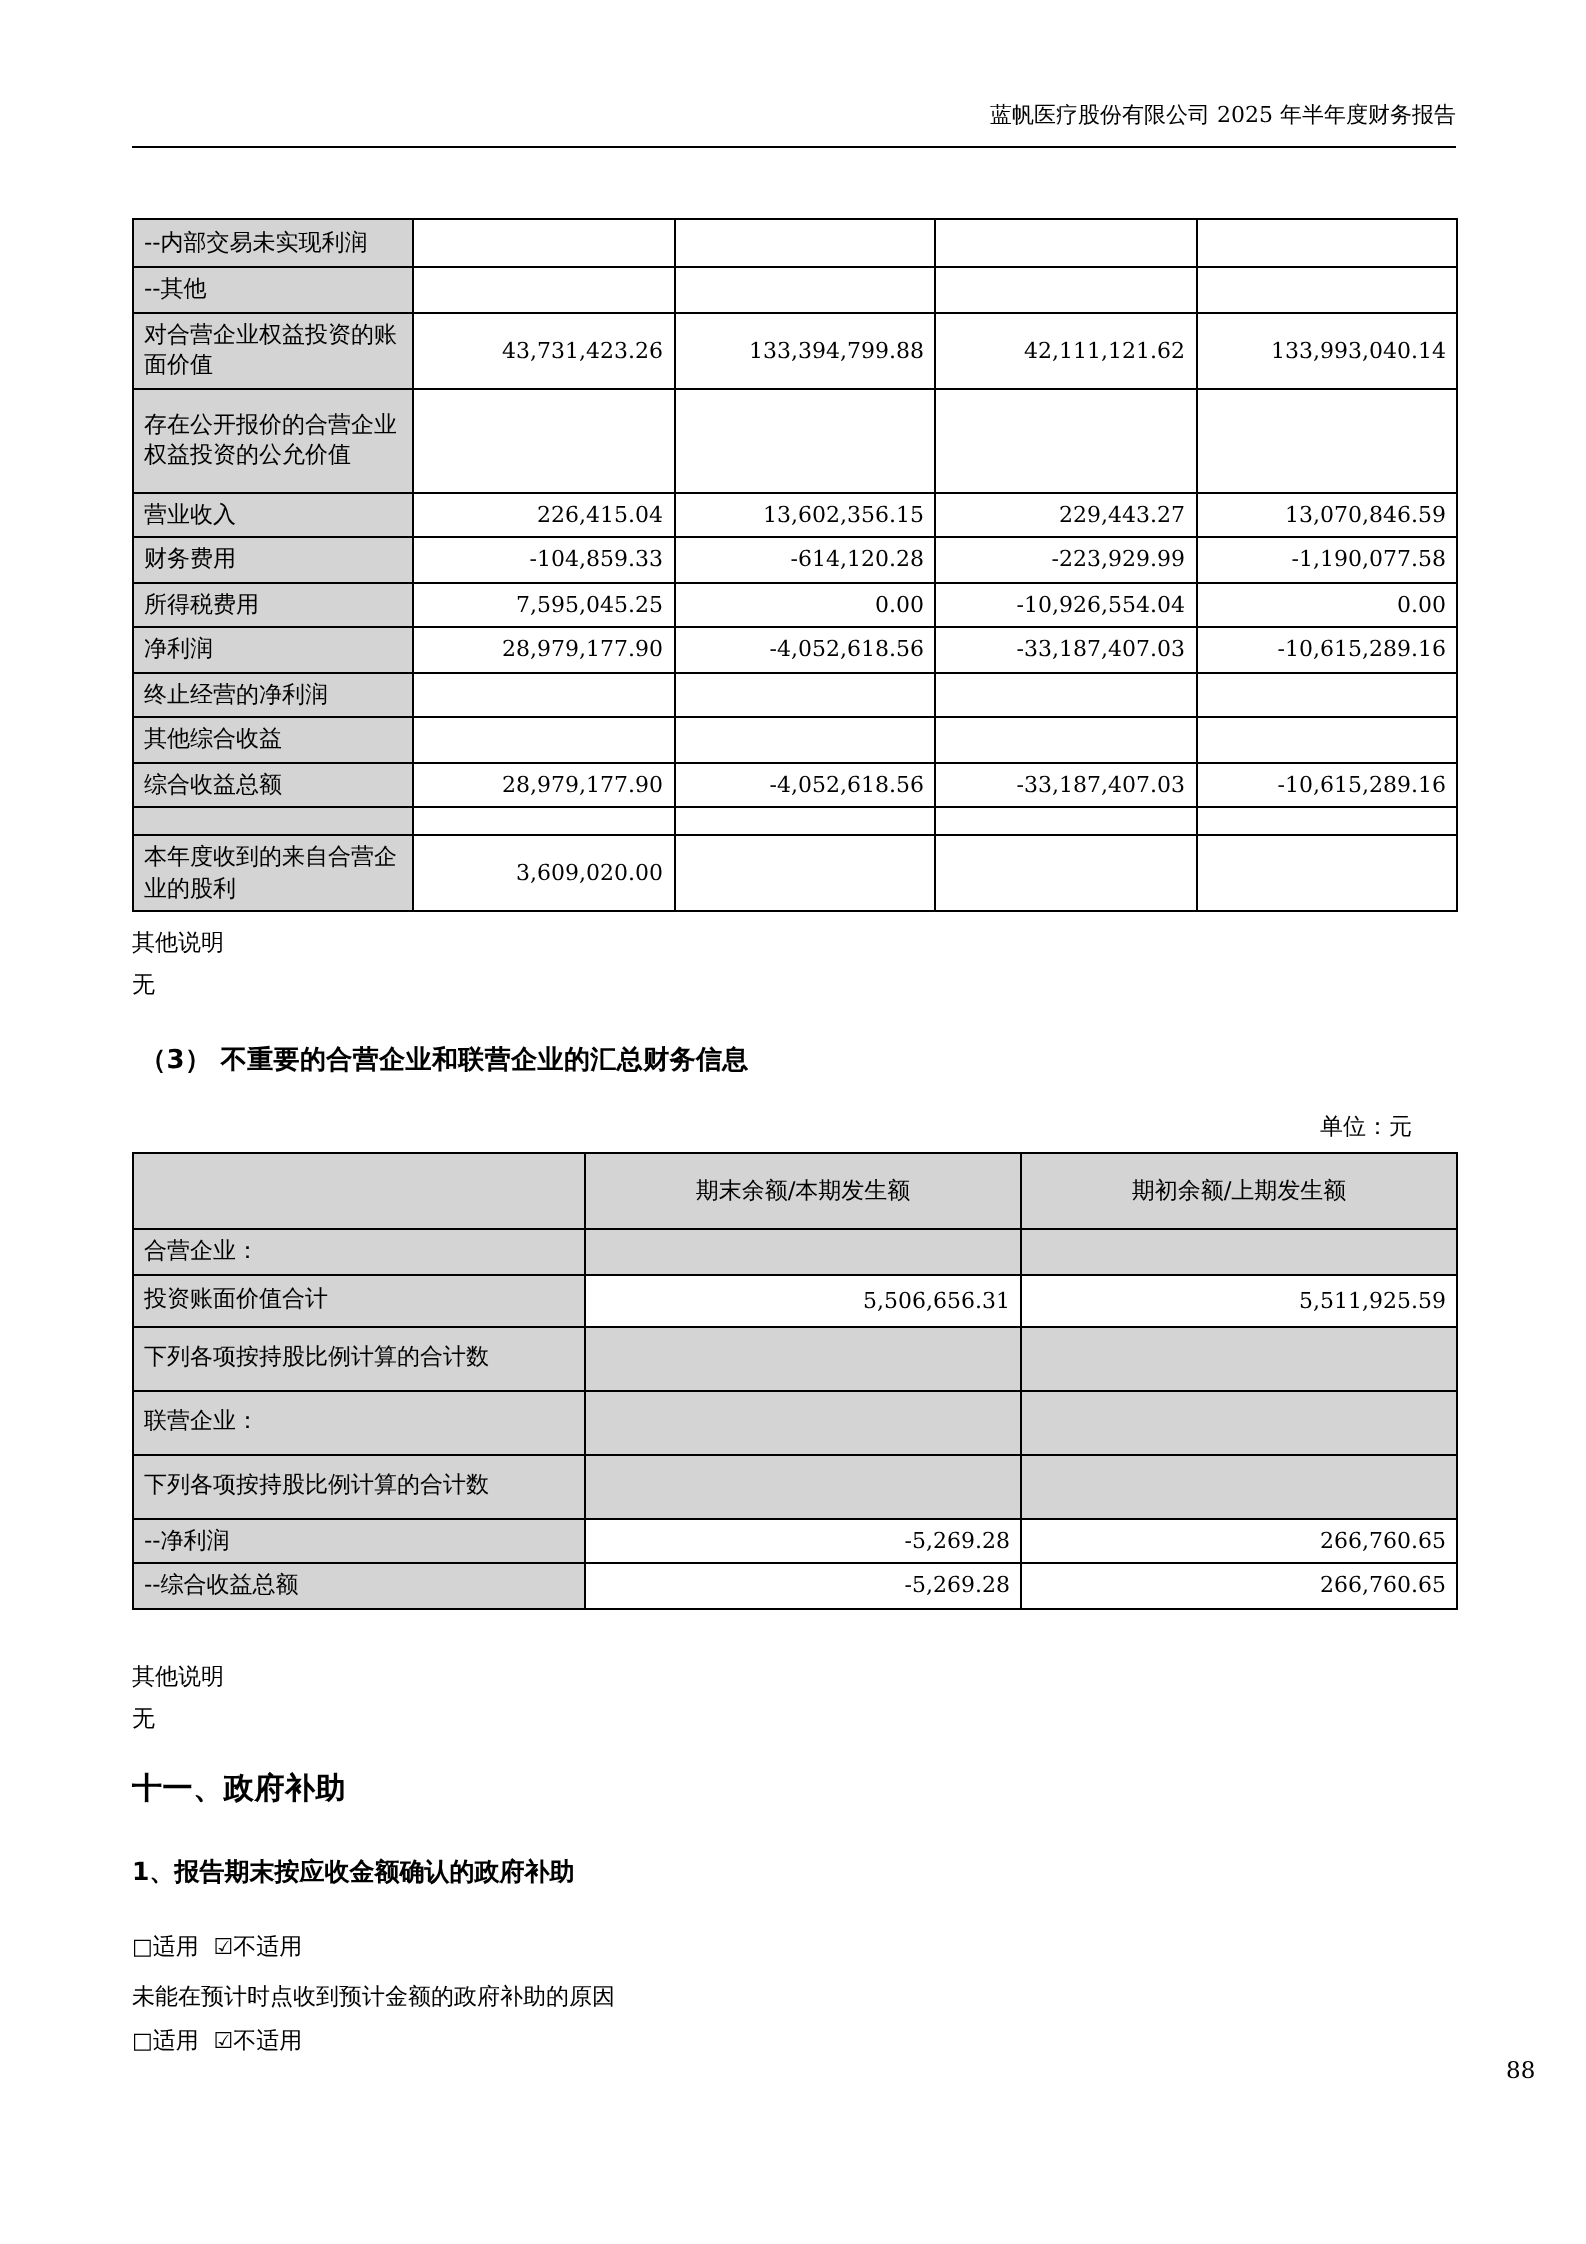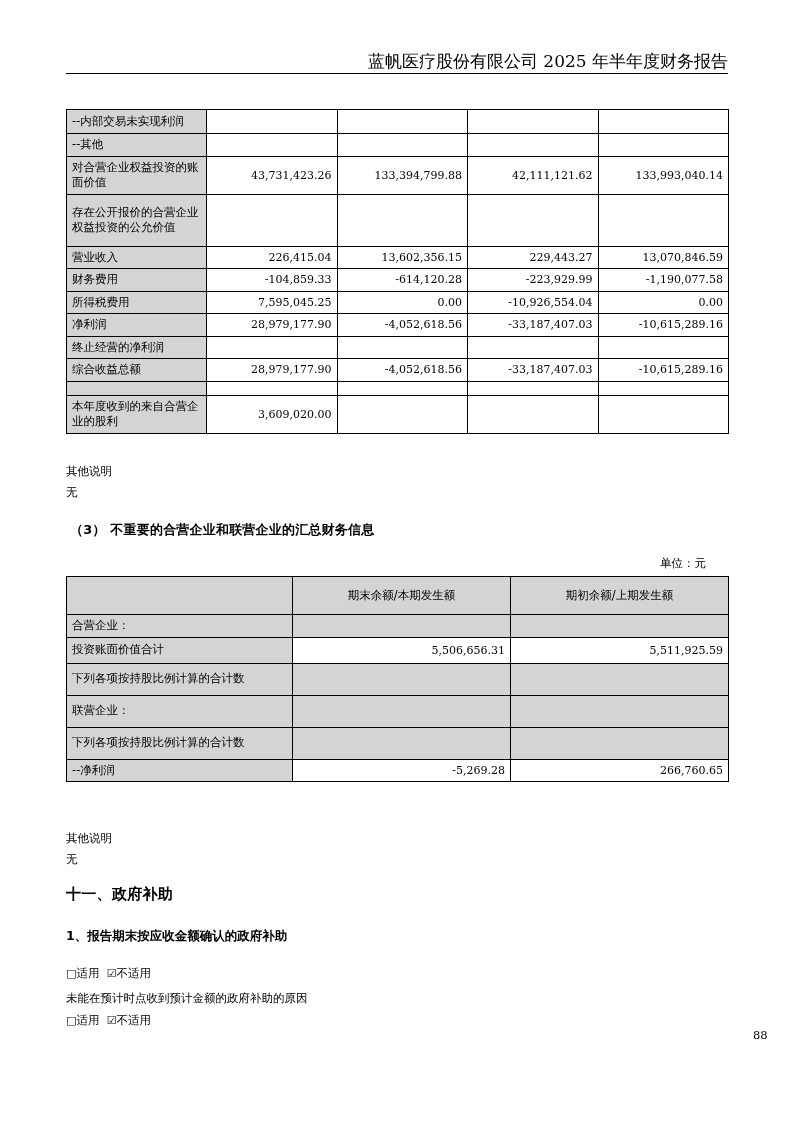"蓝帆医疗股份有限公司 2025 年半年度财务报告" .doc-header { font-size: 17px -> 11px }
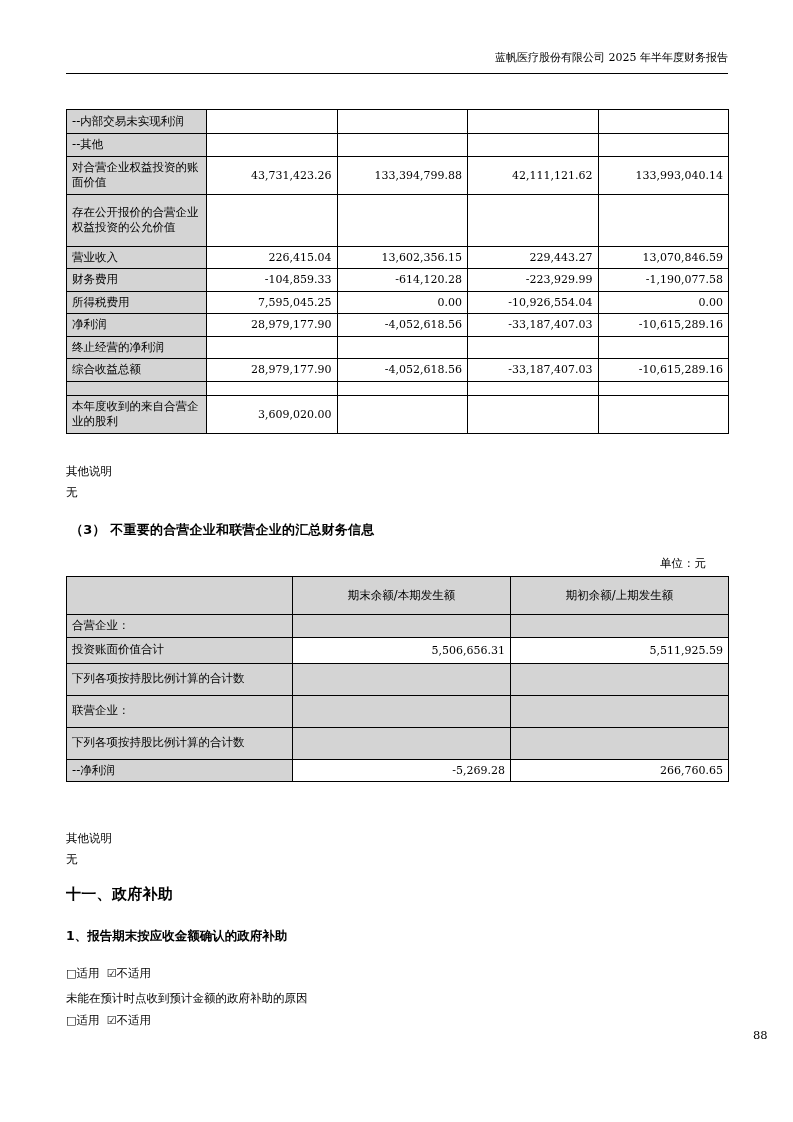"其他综合收益" tr { html: none -> <tr> <td>其他综合收益</td> <td></td> <td></td> <td></td> <td></td> </tr> }
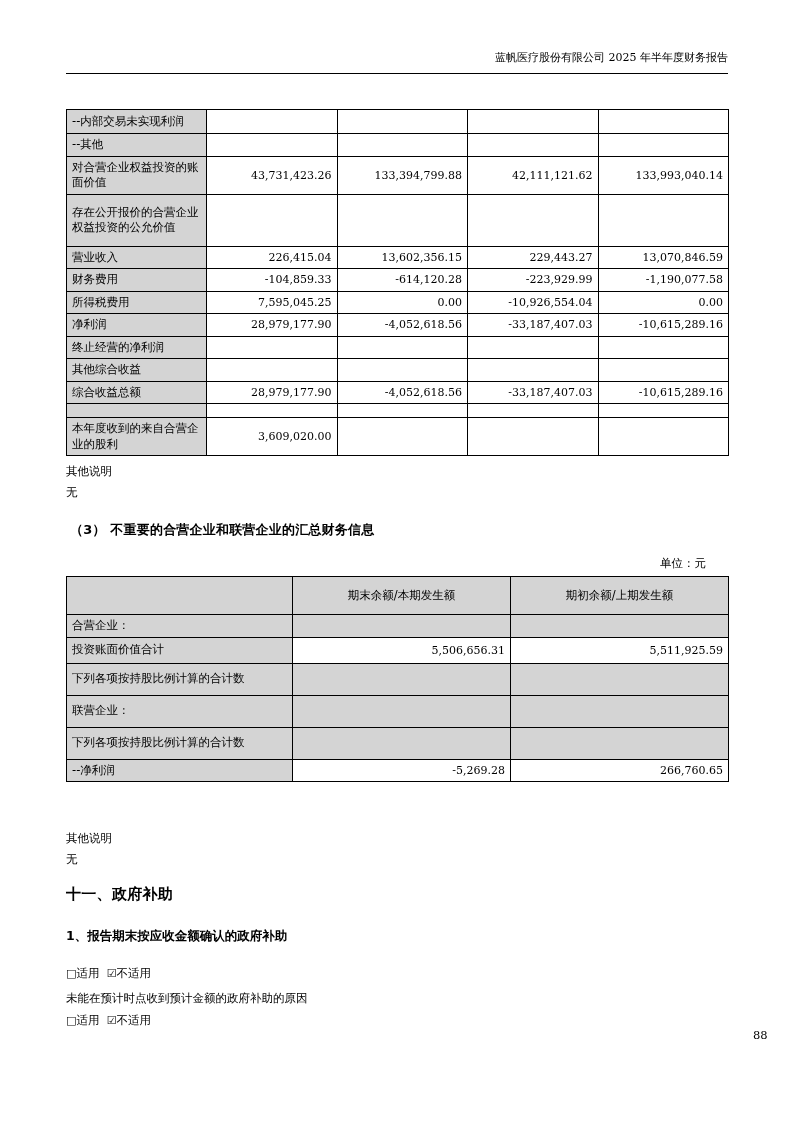"--综合收益总额" tr { html: none -> <tr> <td>--综合收益总额</td> <td>-5,269.28</td> <td>266,760.65</td> </tr> }
